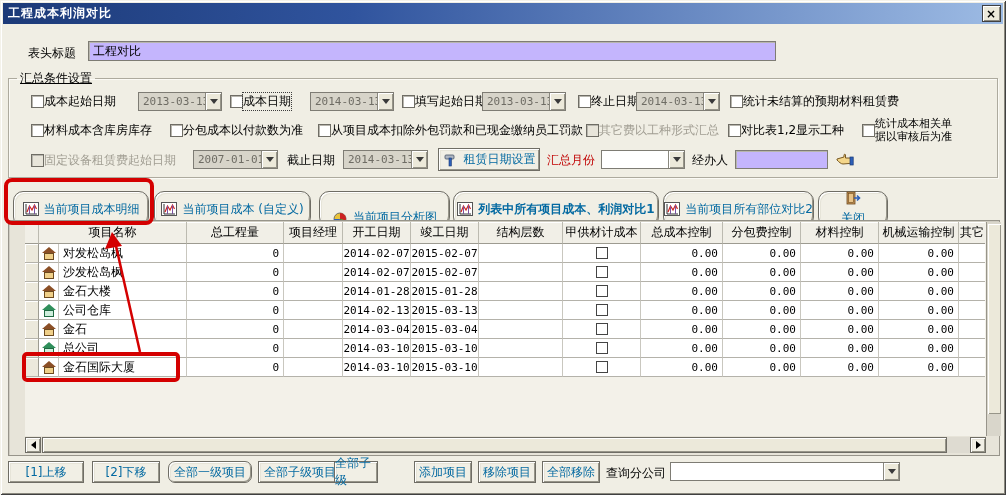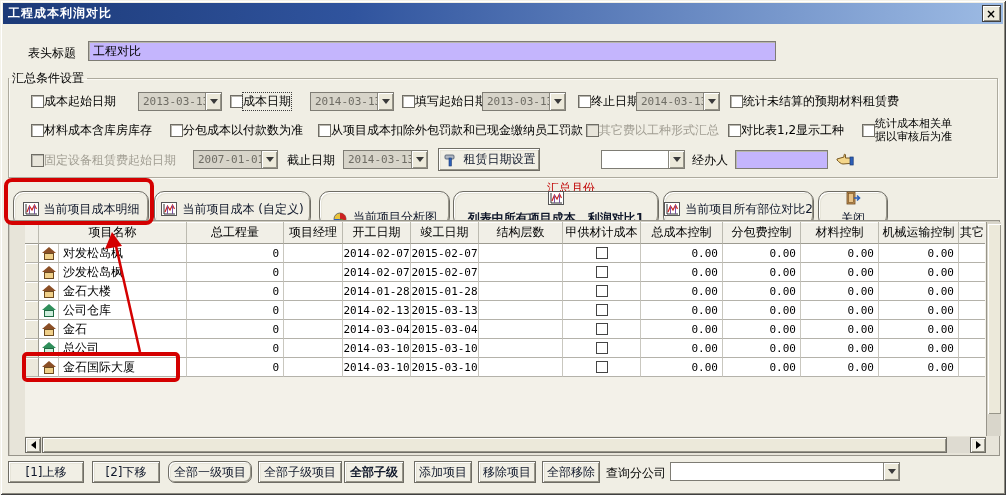"汇总条件设置" fieldset.group legend { margin-left: 0 -> 8px; text-decoration: none -> underline }
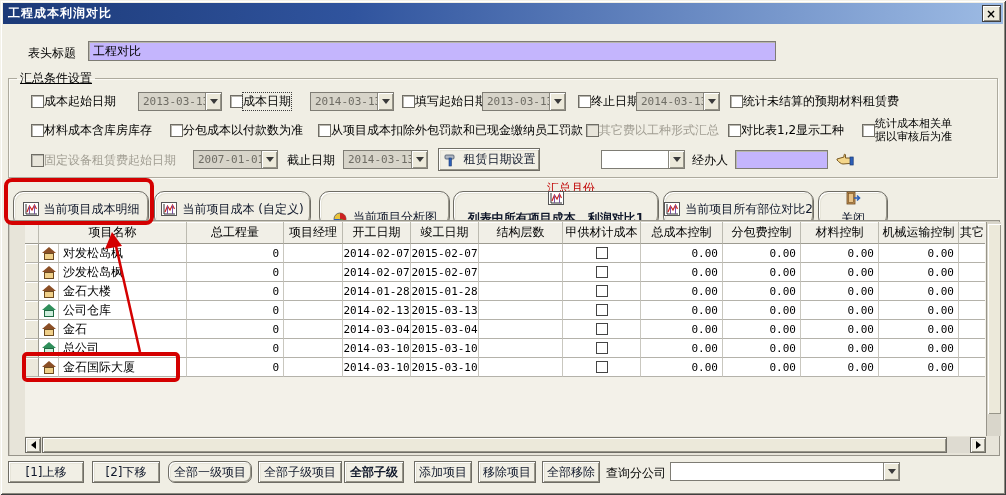"租赁日期设置" .btn { color: #0f172a -> #0369a1 }
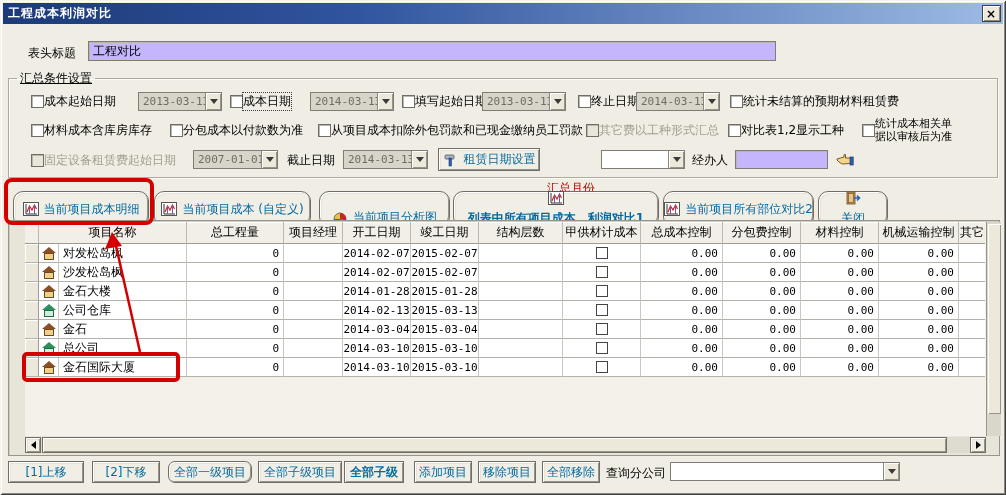"汇总月份" .redtext { margin-top: 28px -> none }
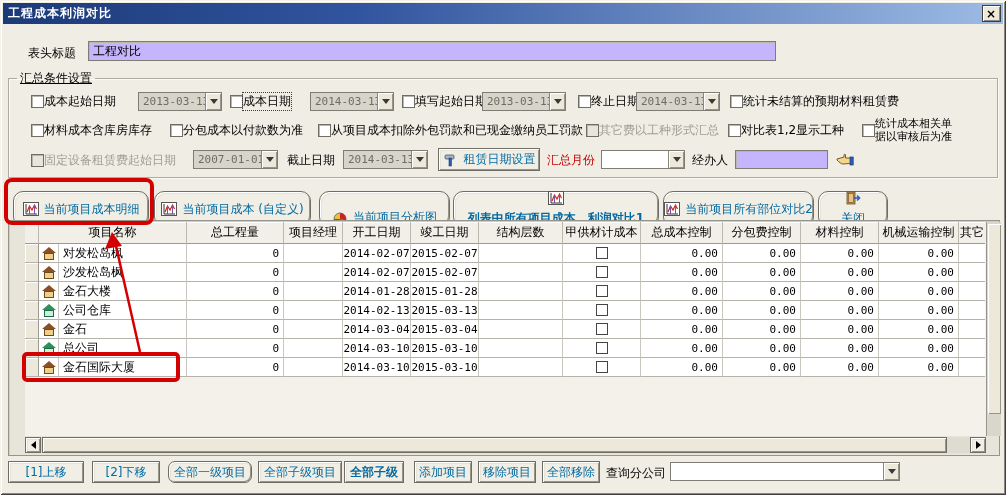"列表中所有项目成本、利润对比1" div.btn { flex-direction: column -> none }
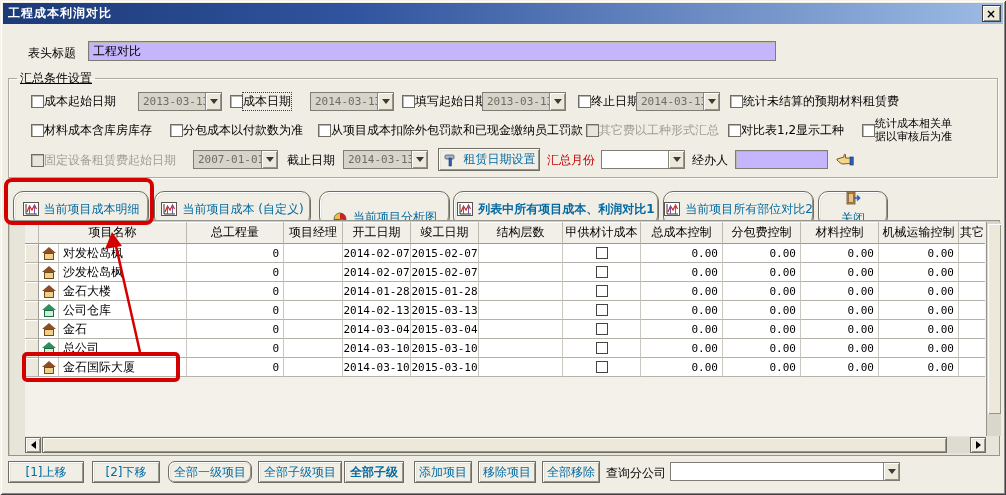"全部子级" div.btn { font-weight: bold -> none; left: 344px -> 334px; width: 60px -> 44px }
